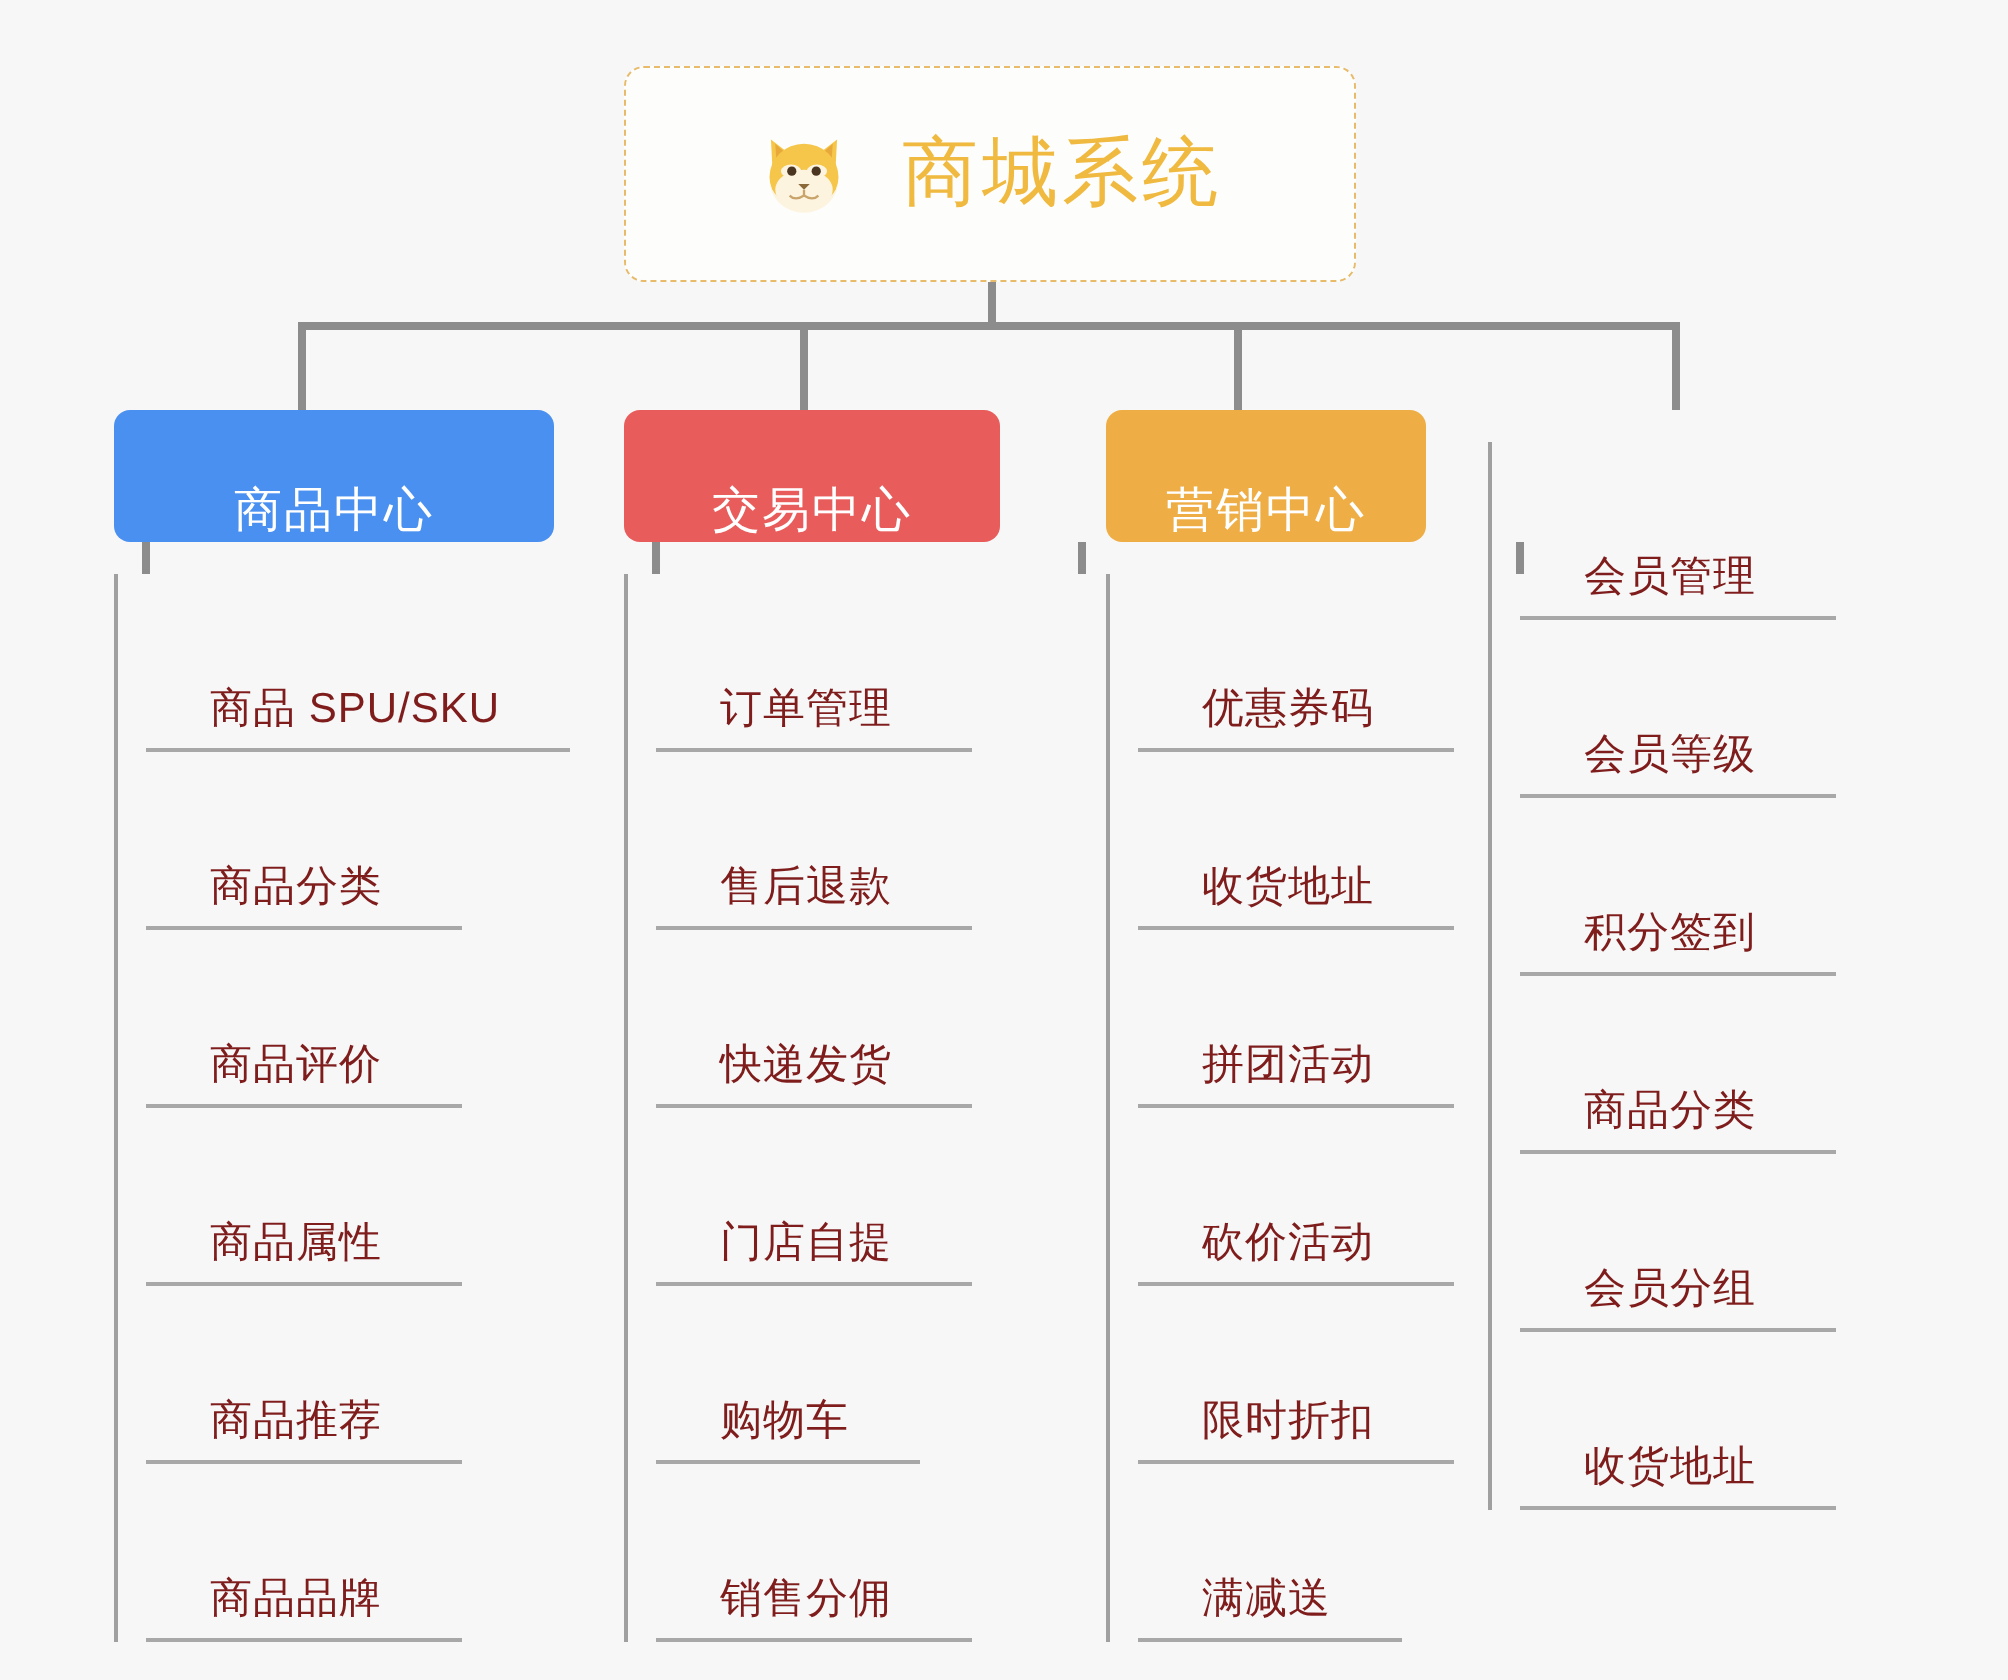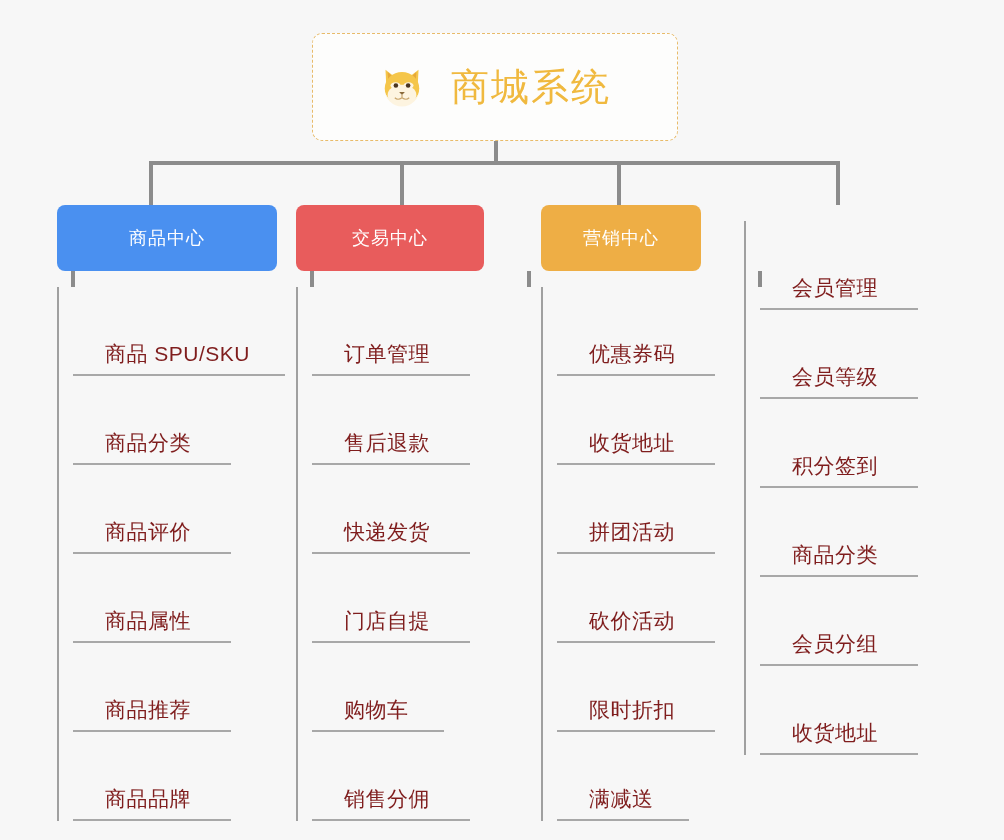"商品中心" .cat-header { align-items: center -> flex-end; font-size: 18px -> 24px }
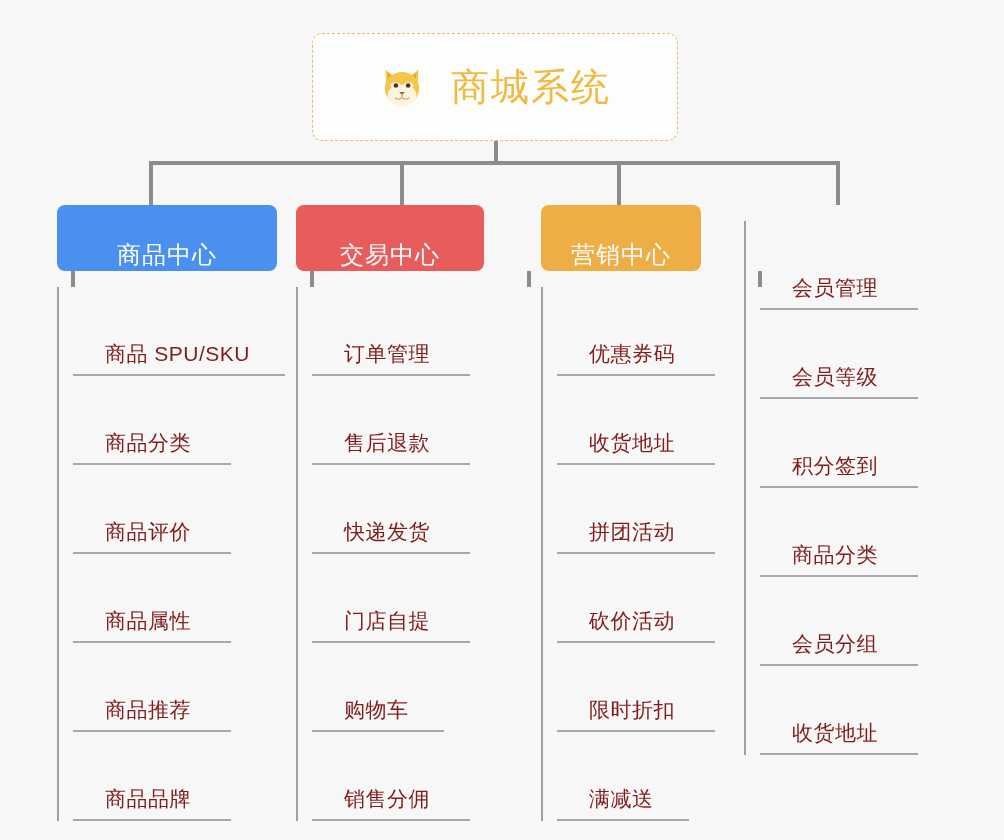"交易中心" .column.c1 { left: 296px -> 312px }
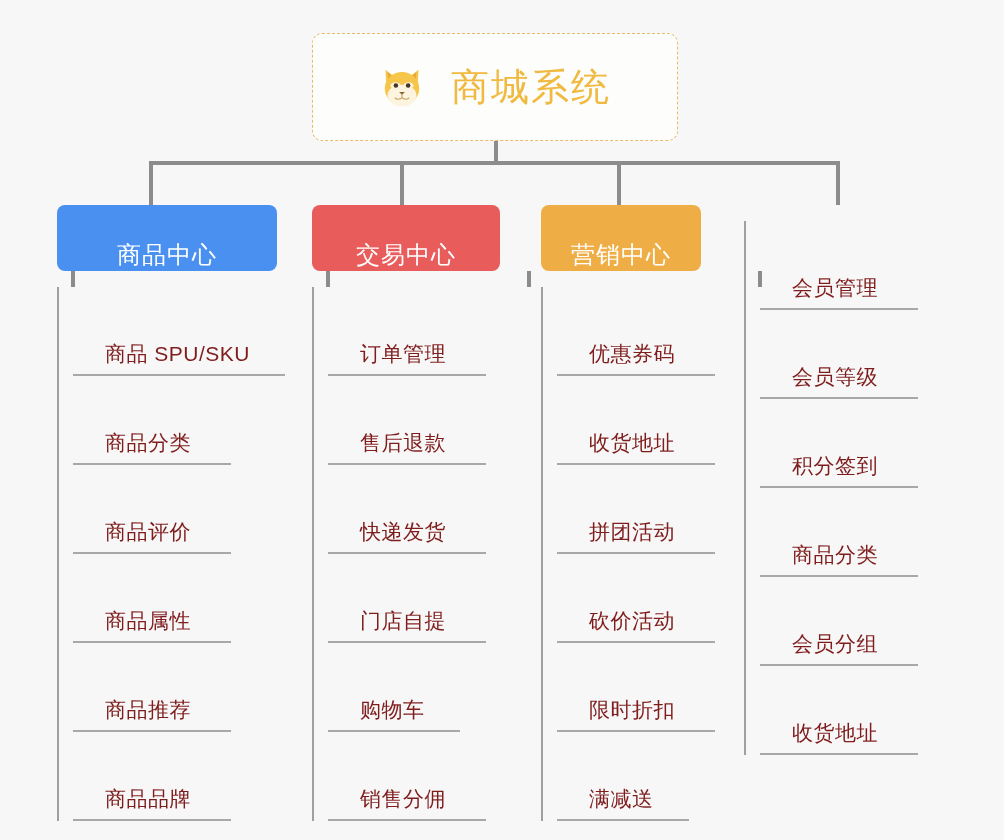"营销中心" .column.c2 { left: 513px -> 525px }
